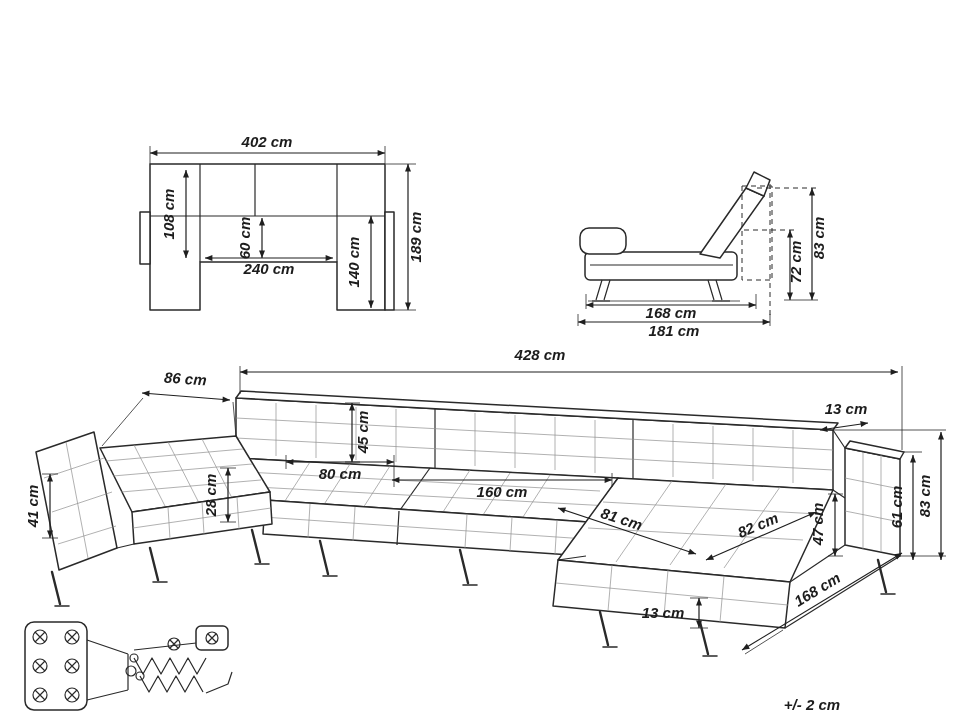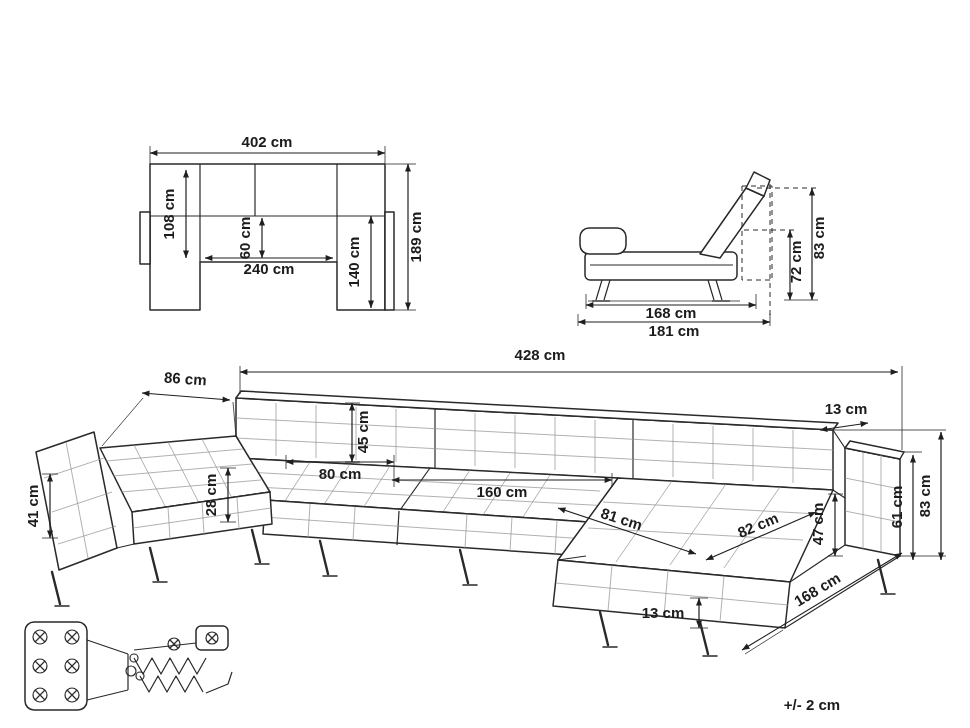"402 cm" .canvas { font-style: none -> italic }
